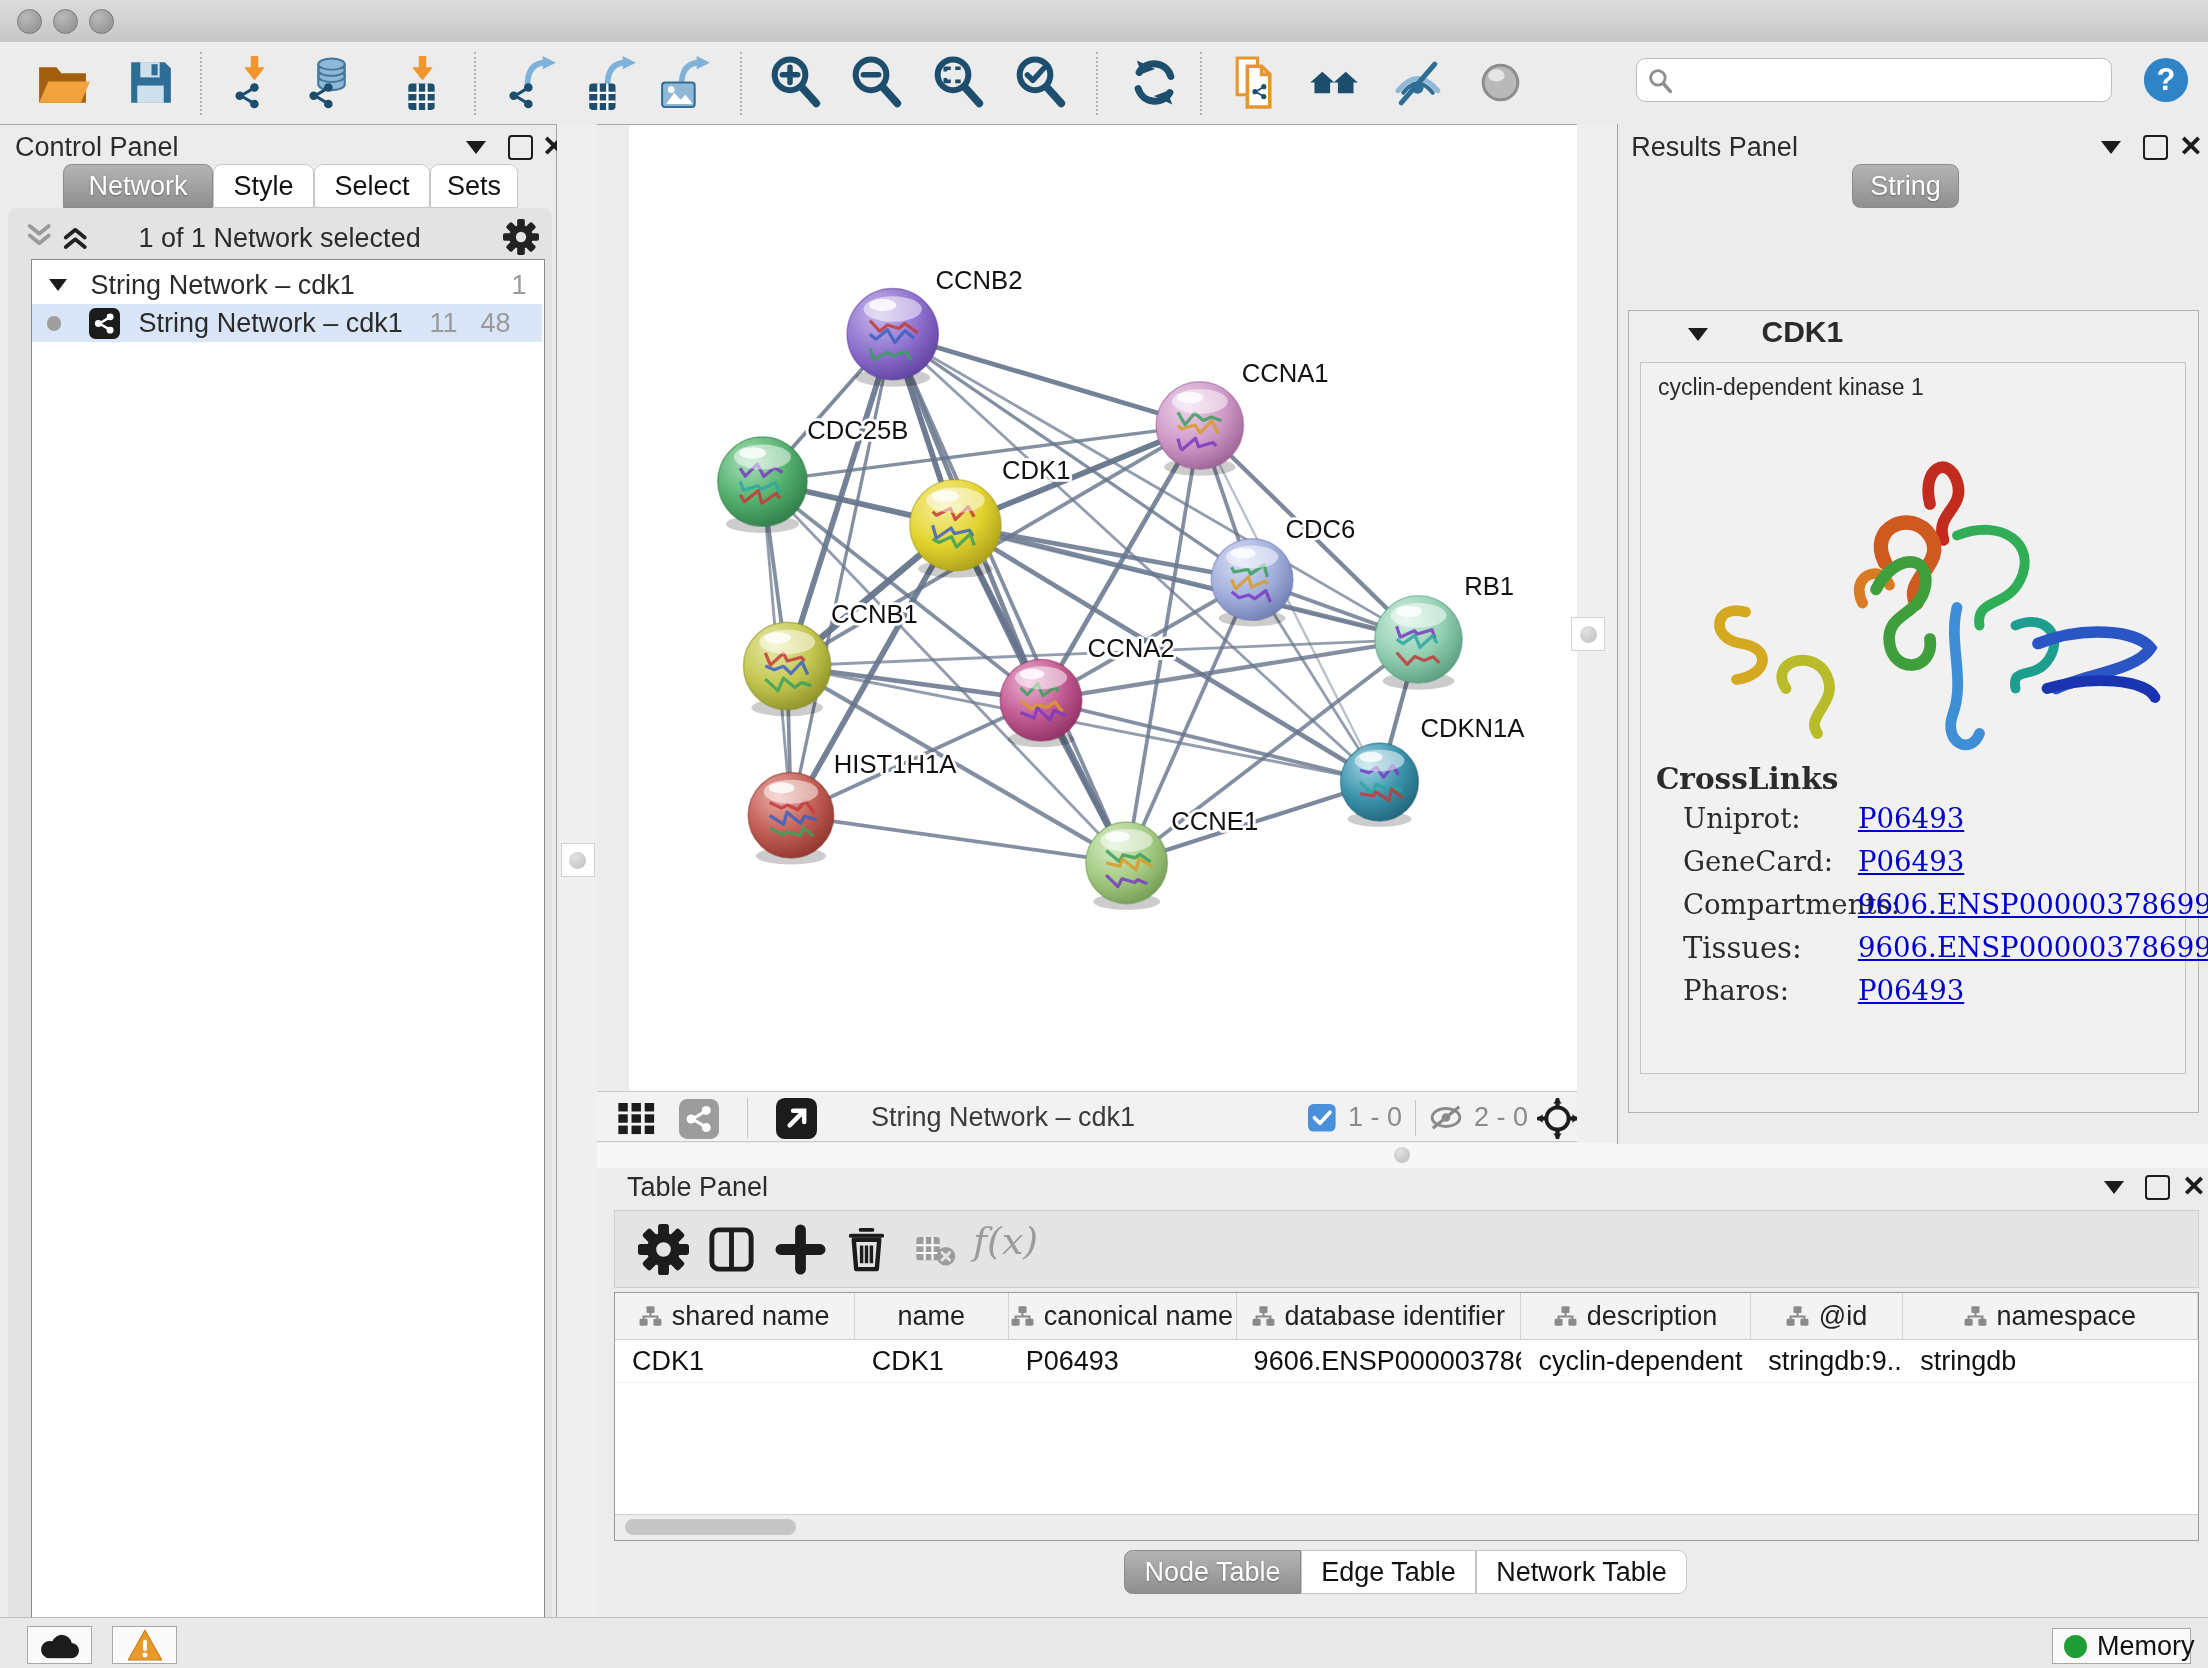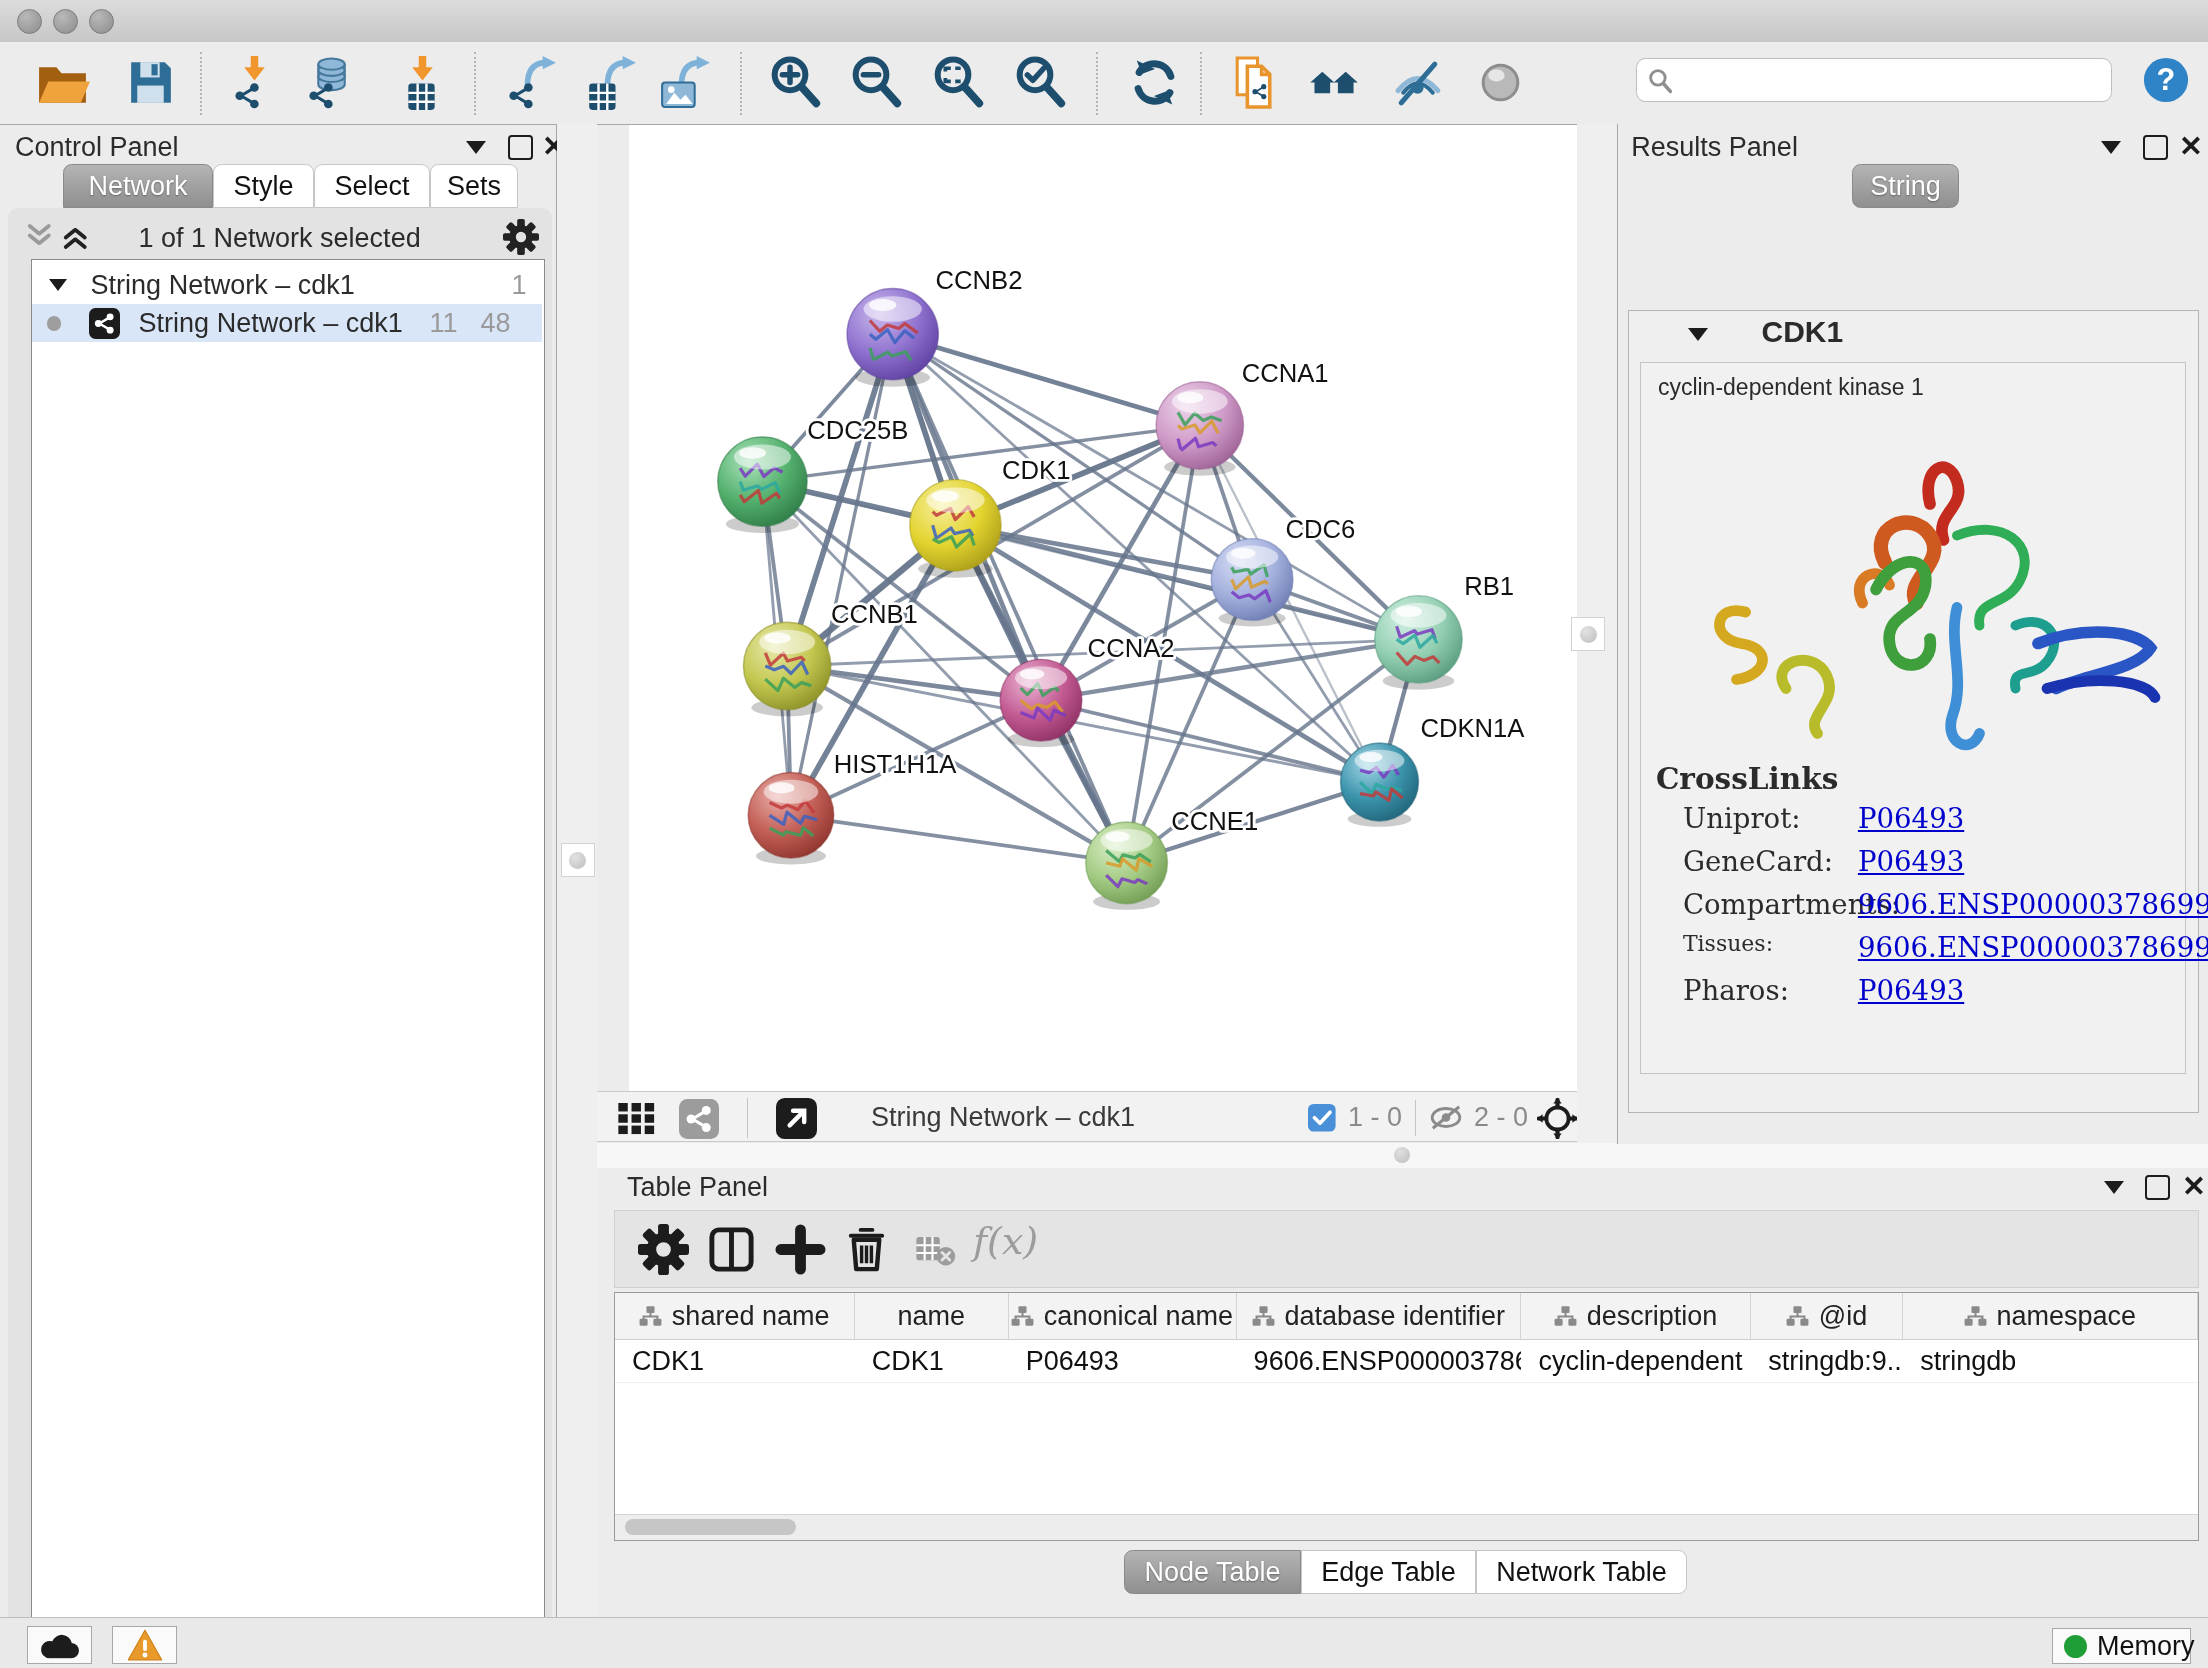"Tissues:" span.serif { font-size: 22px -> 29px }
